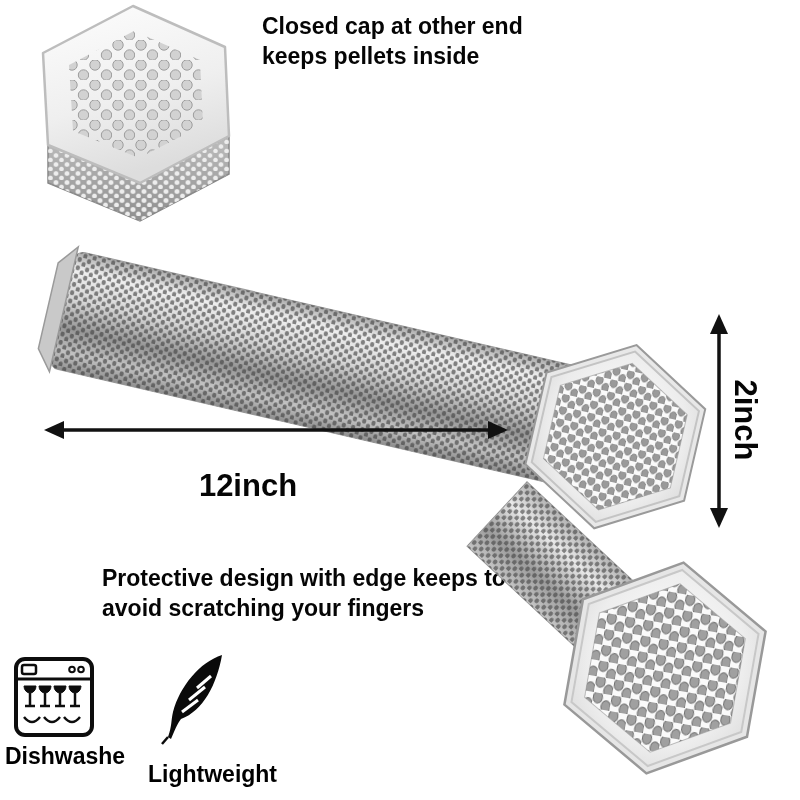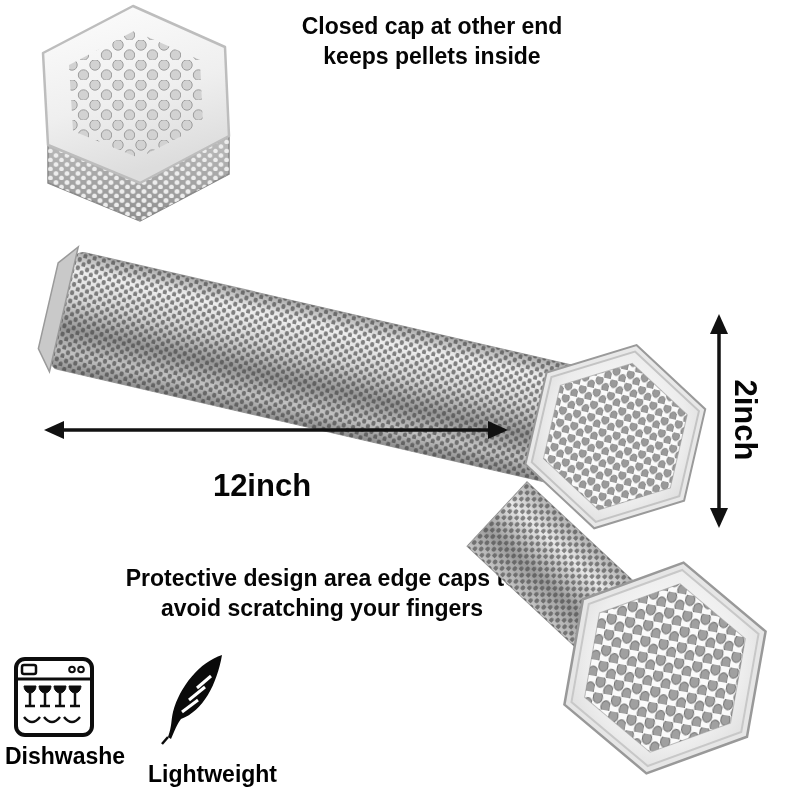"Closed cap at other end" .callout { text-align: center -> none }
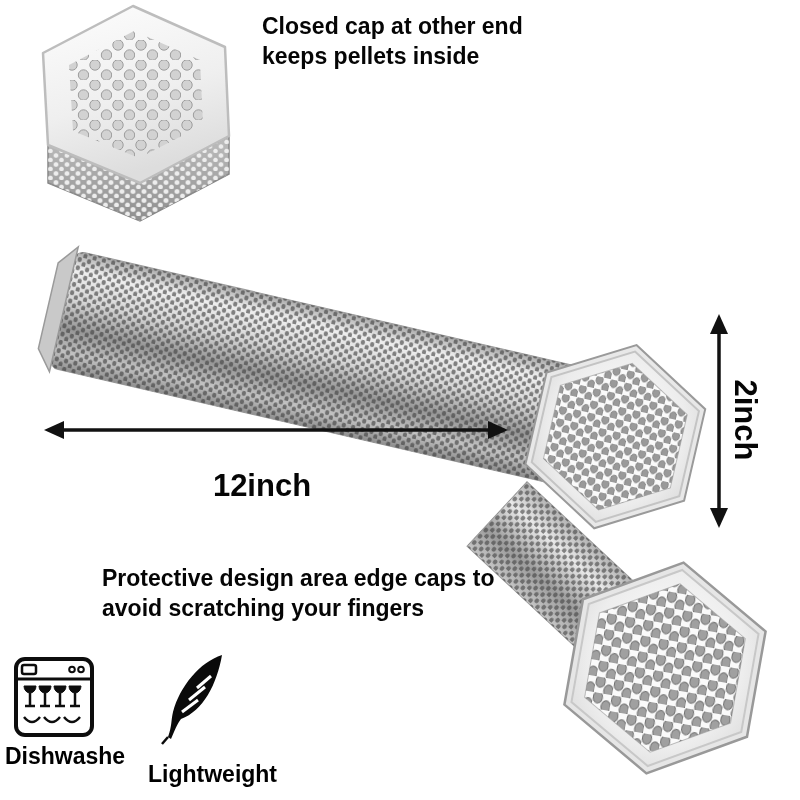"12inch" div.abs { left: 172px -> 158px }
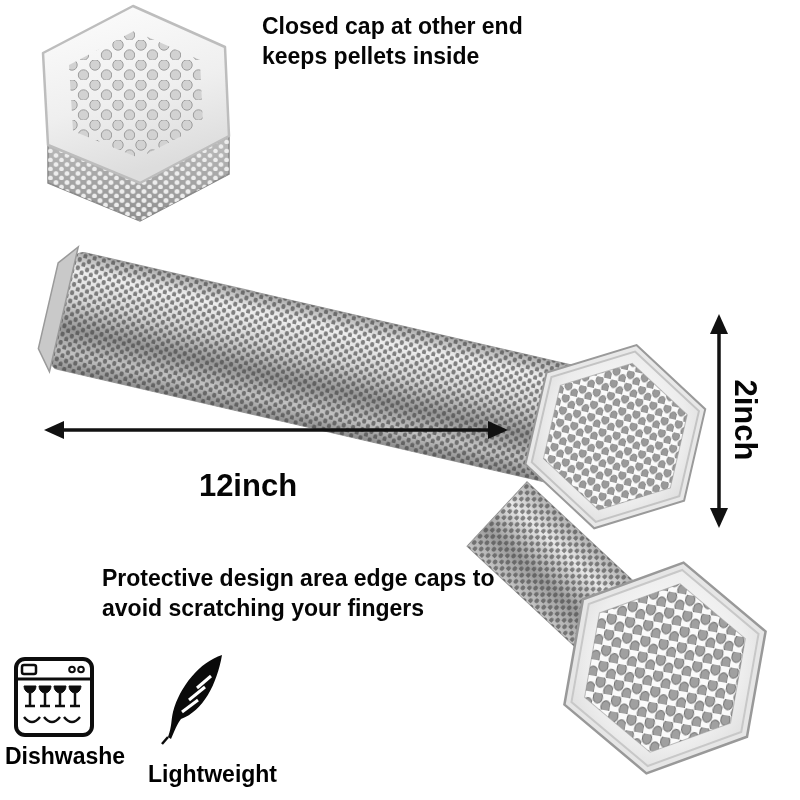"Protective design area edge caps" div.abs { text: area edge caps -> with edge keeps }
